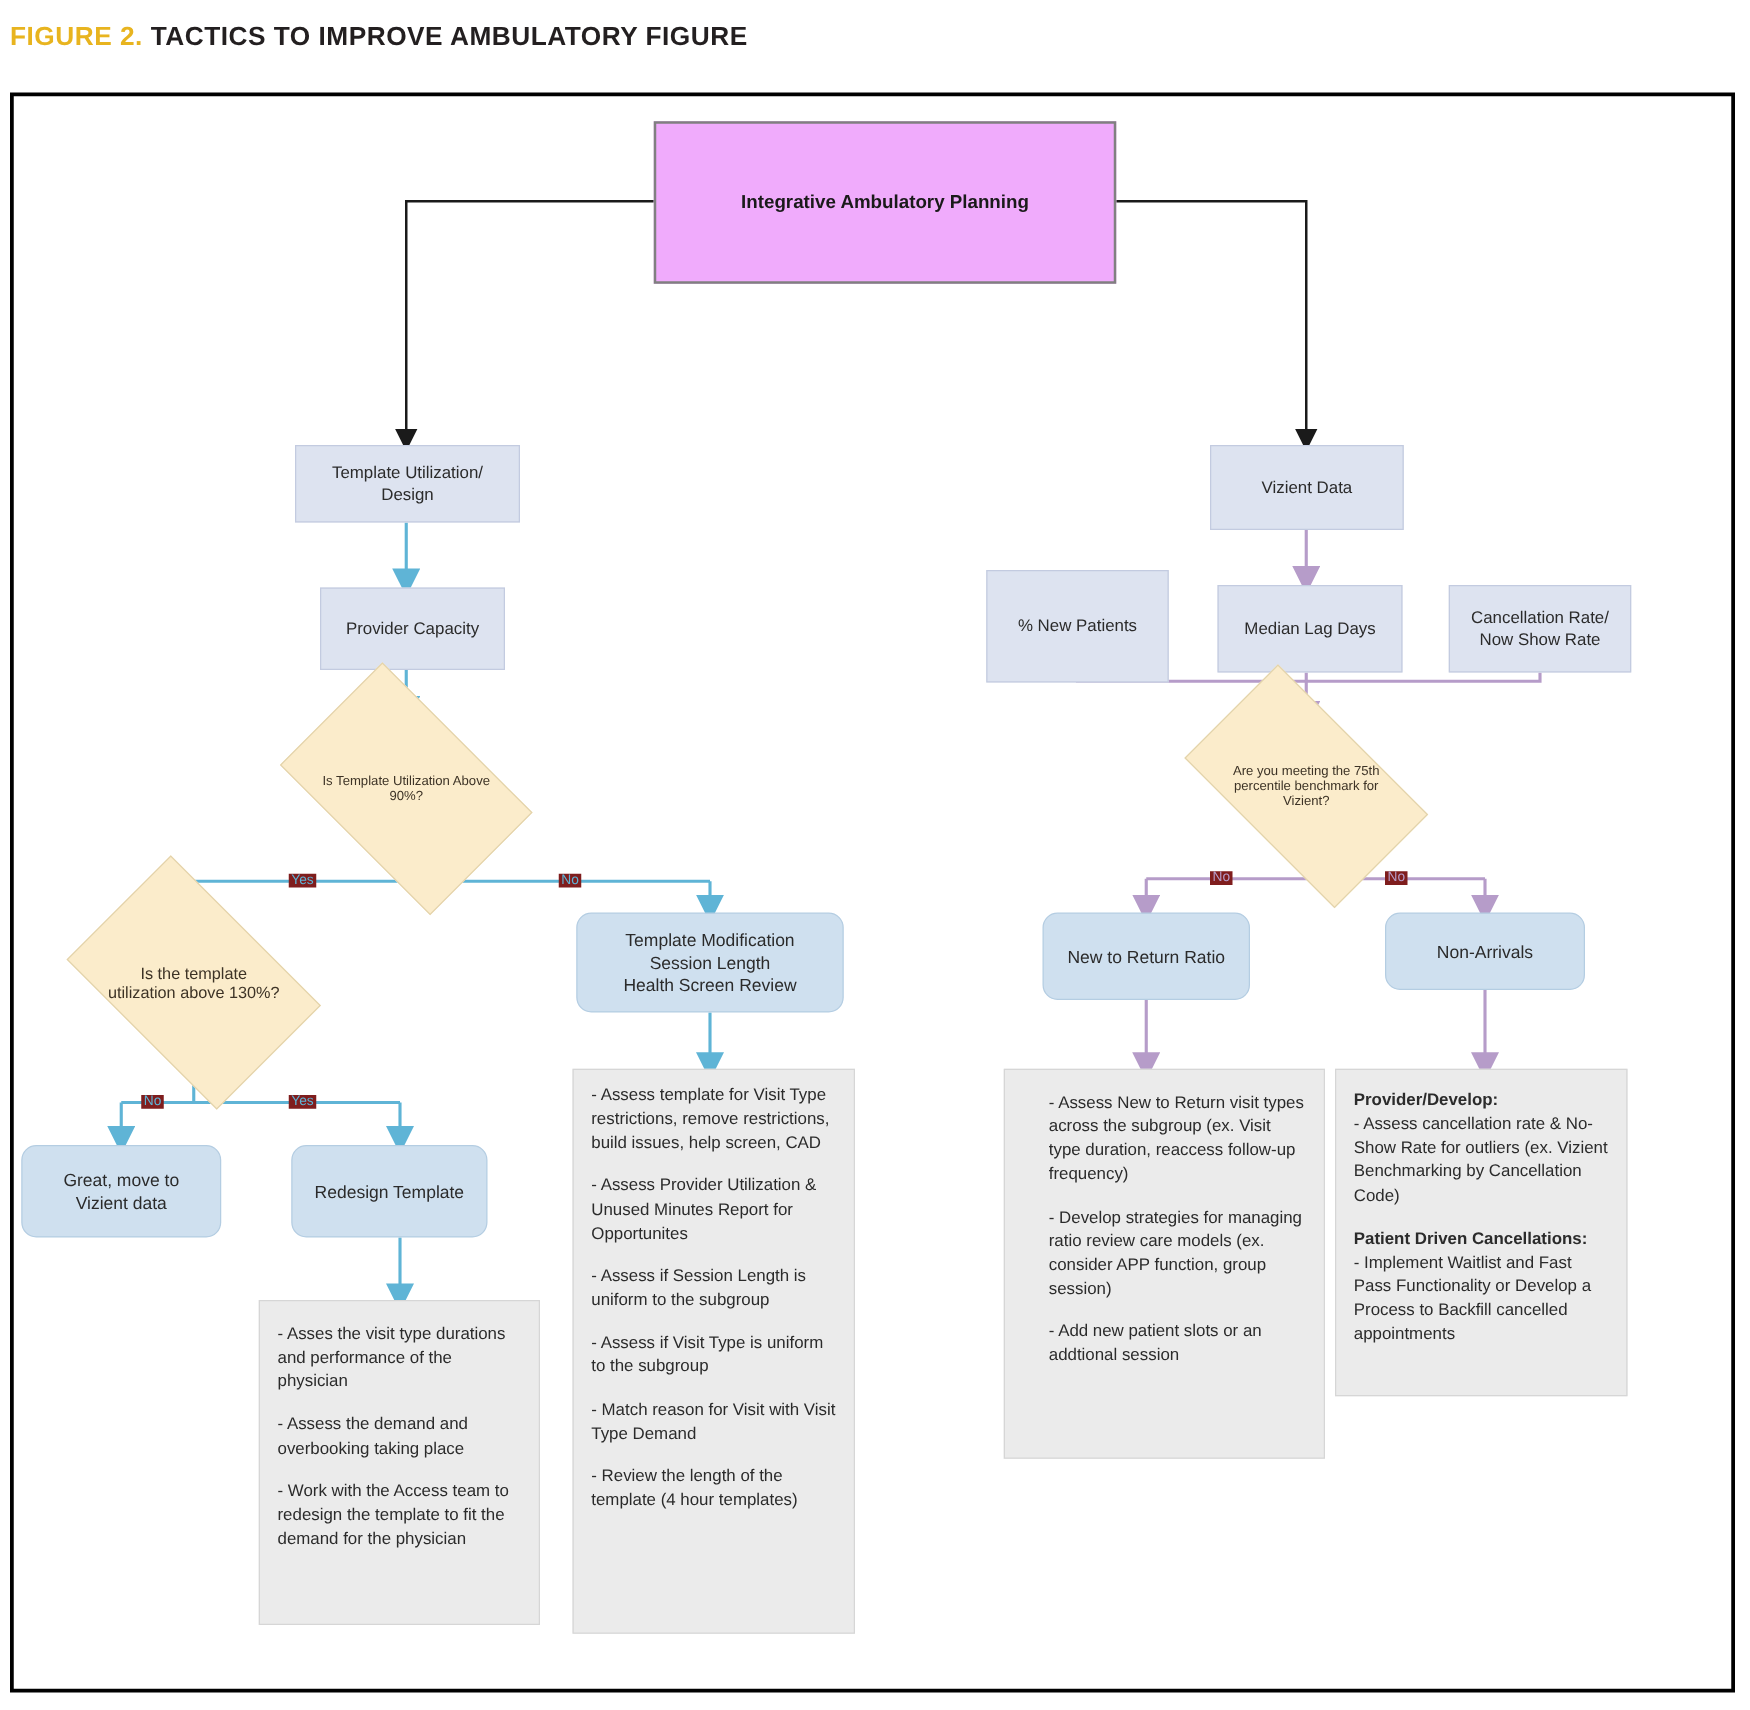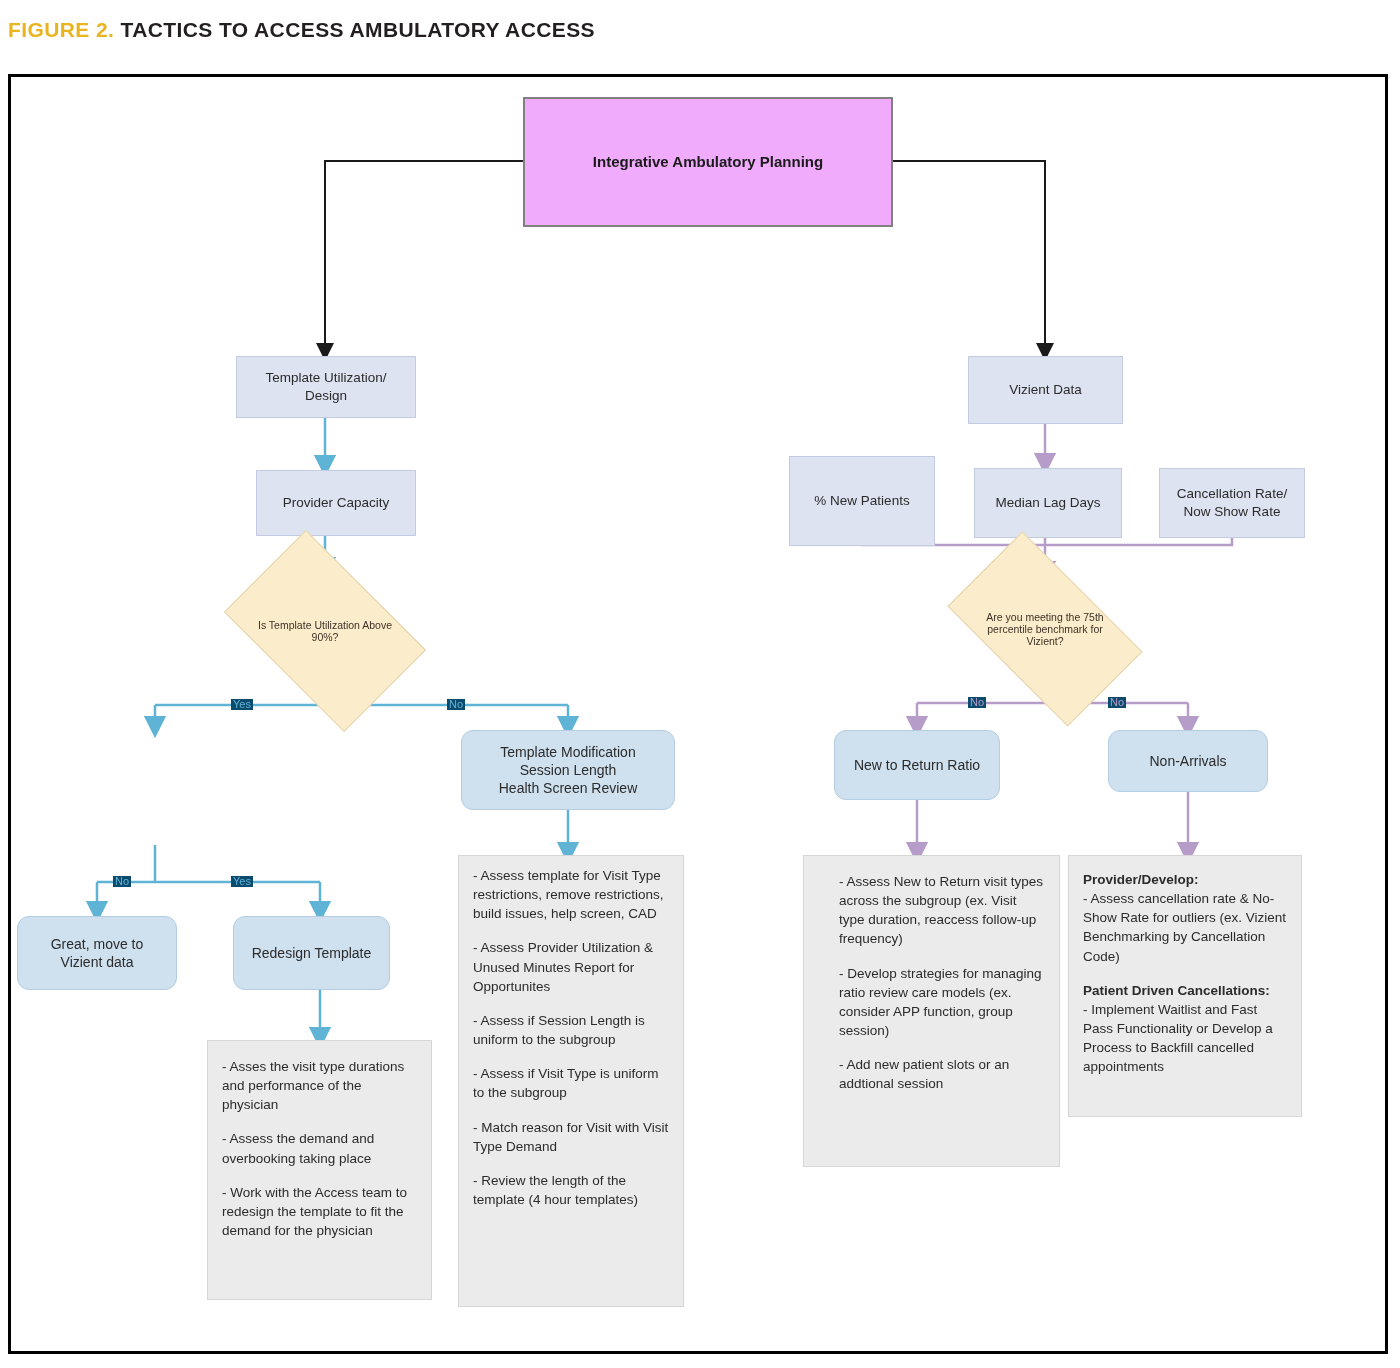"TACTICS TO ACCESS AMBULATORY ACCESS" span.figtext { text: ACCESS AMBULATORY ACCESS -> IMPROVE AMBULATORY FIGURE }
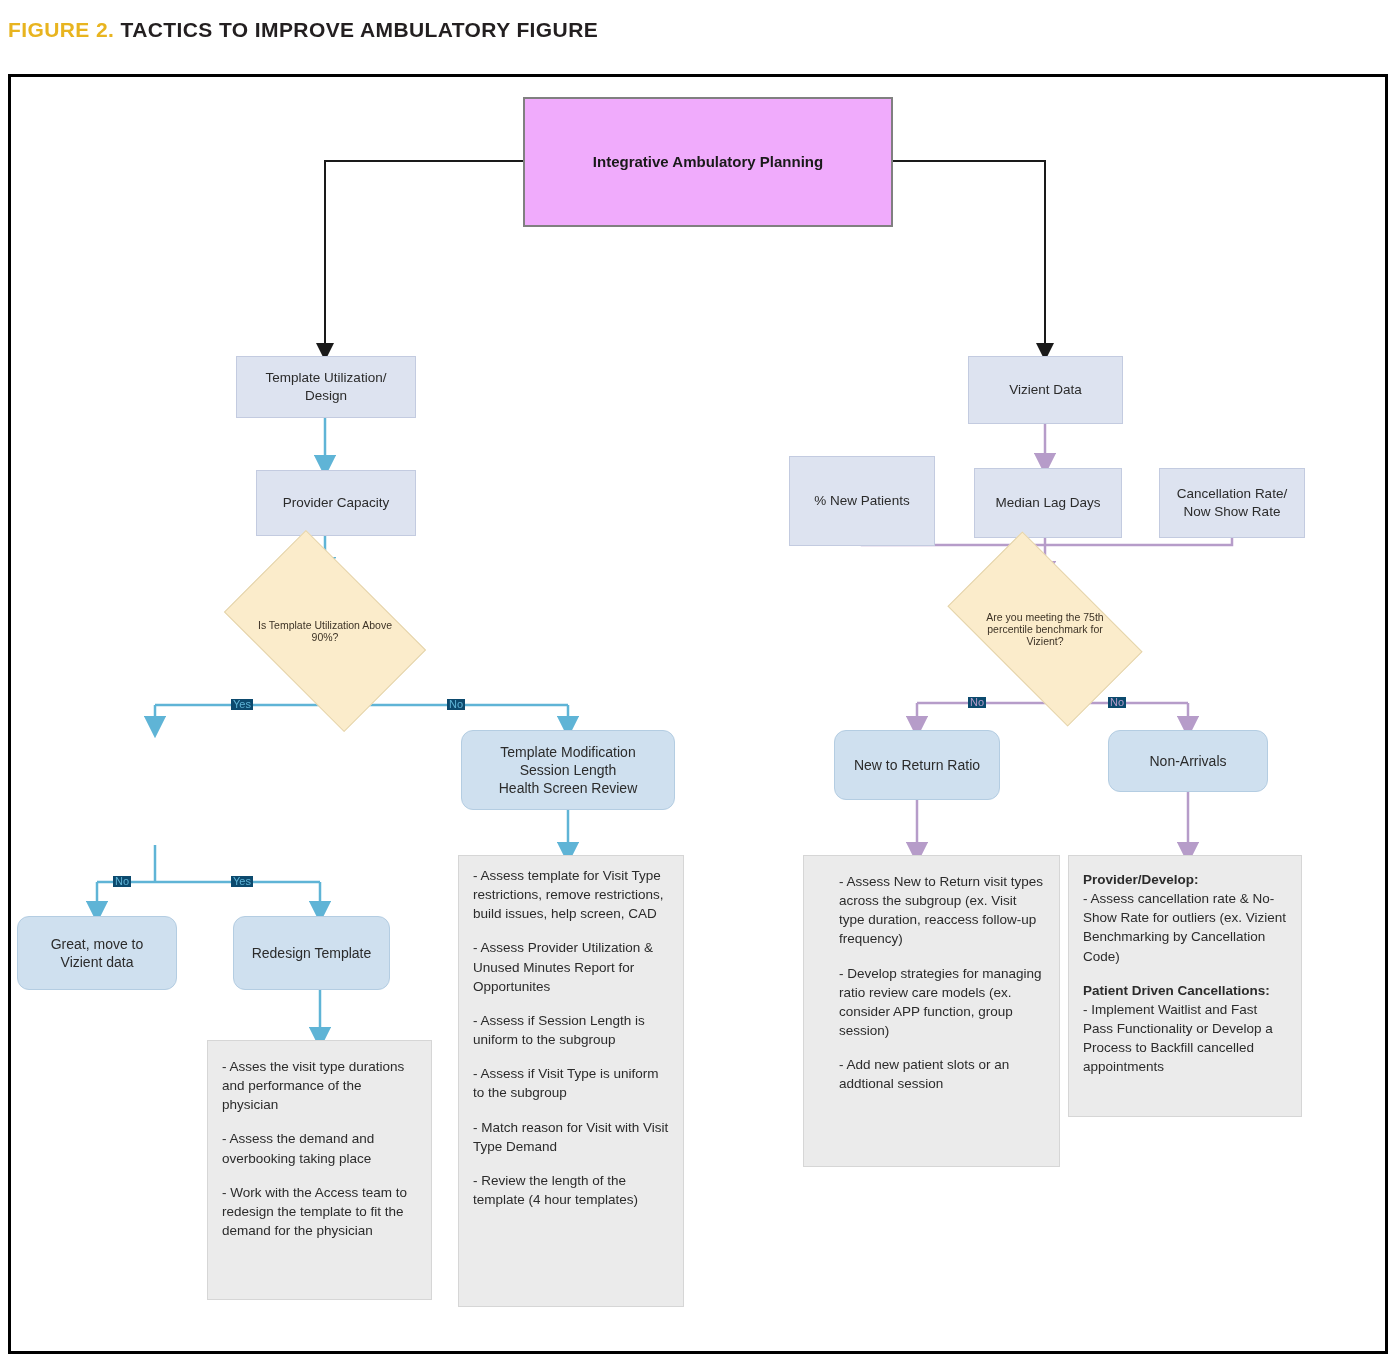"Provider Capacity" div.node { width: 160px -> 148px }
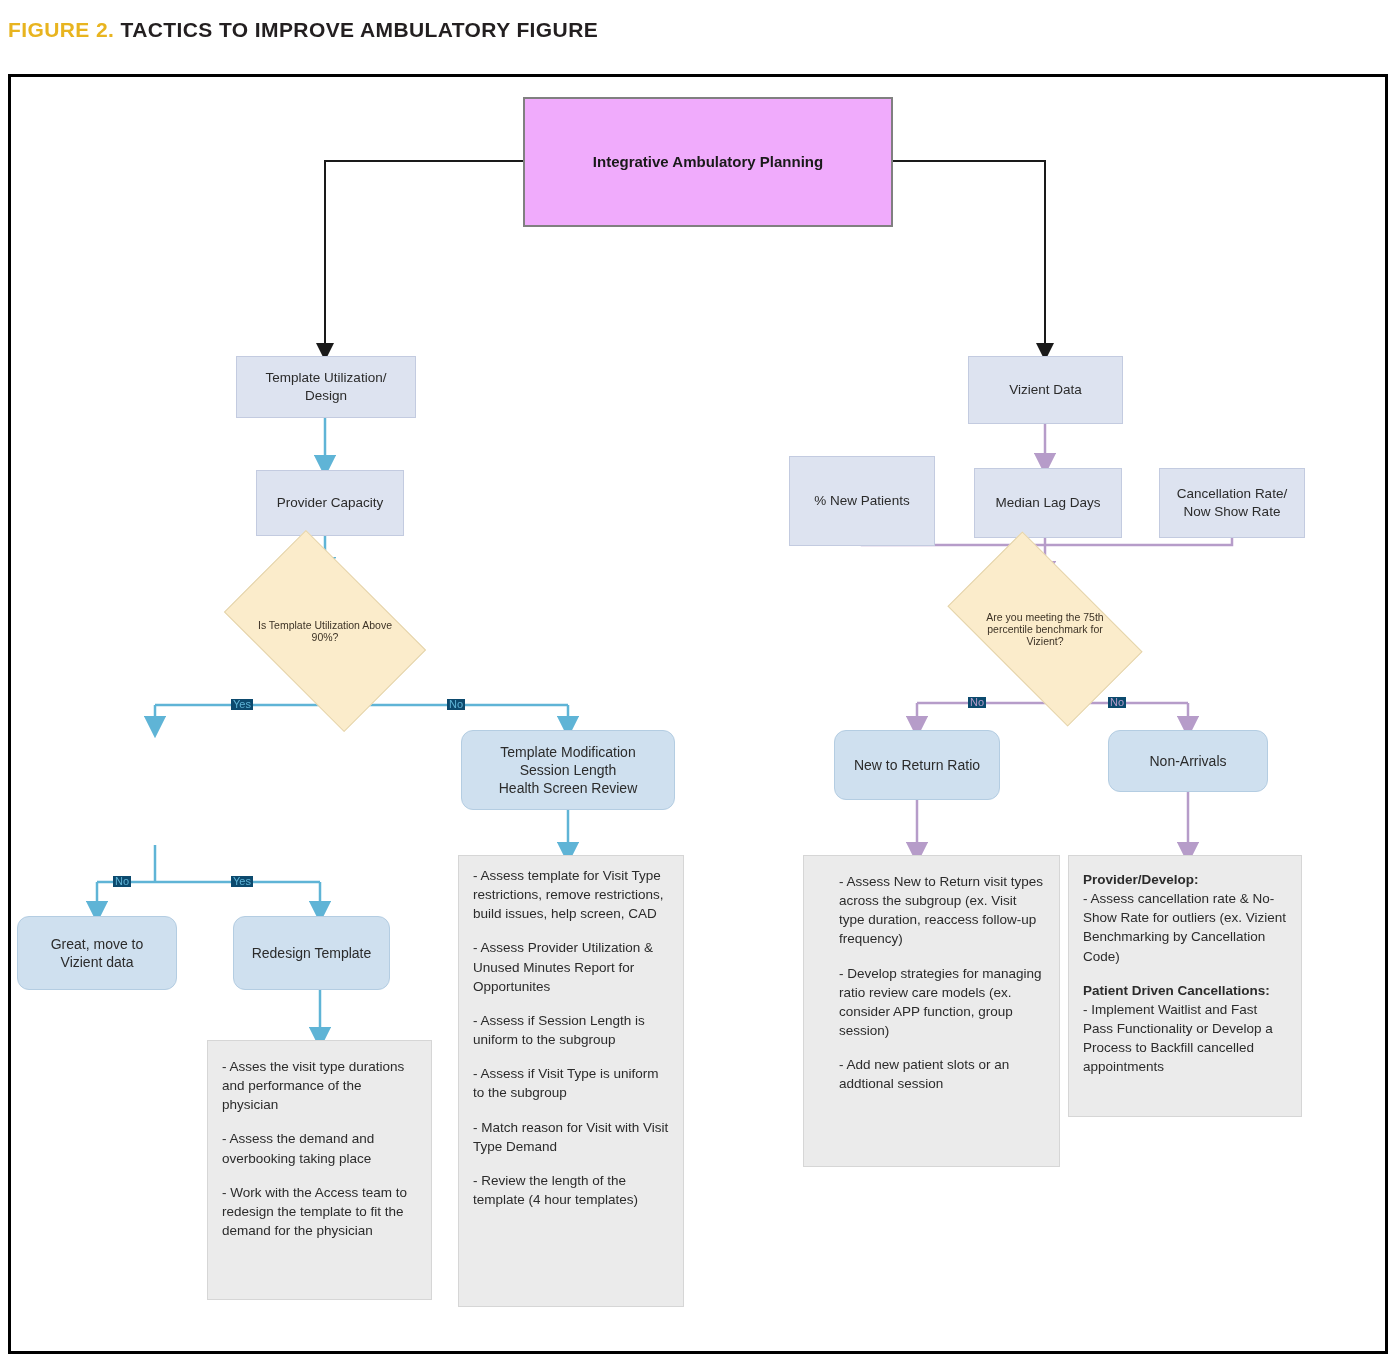"Yes" .elabel { background: #0c4a6e -> #7f1d1d }
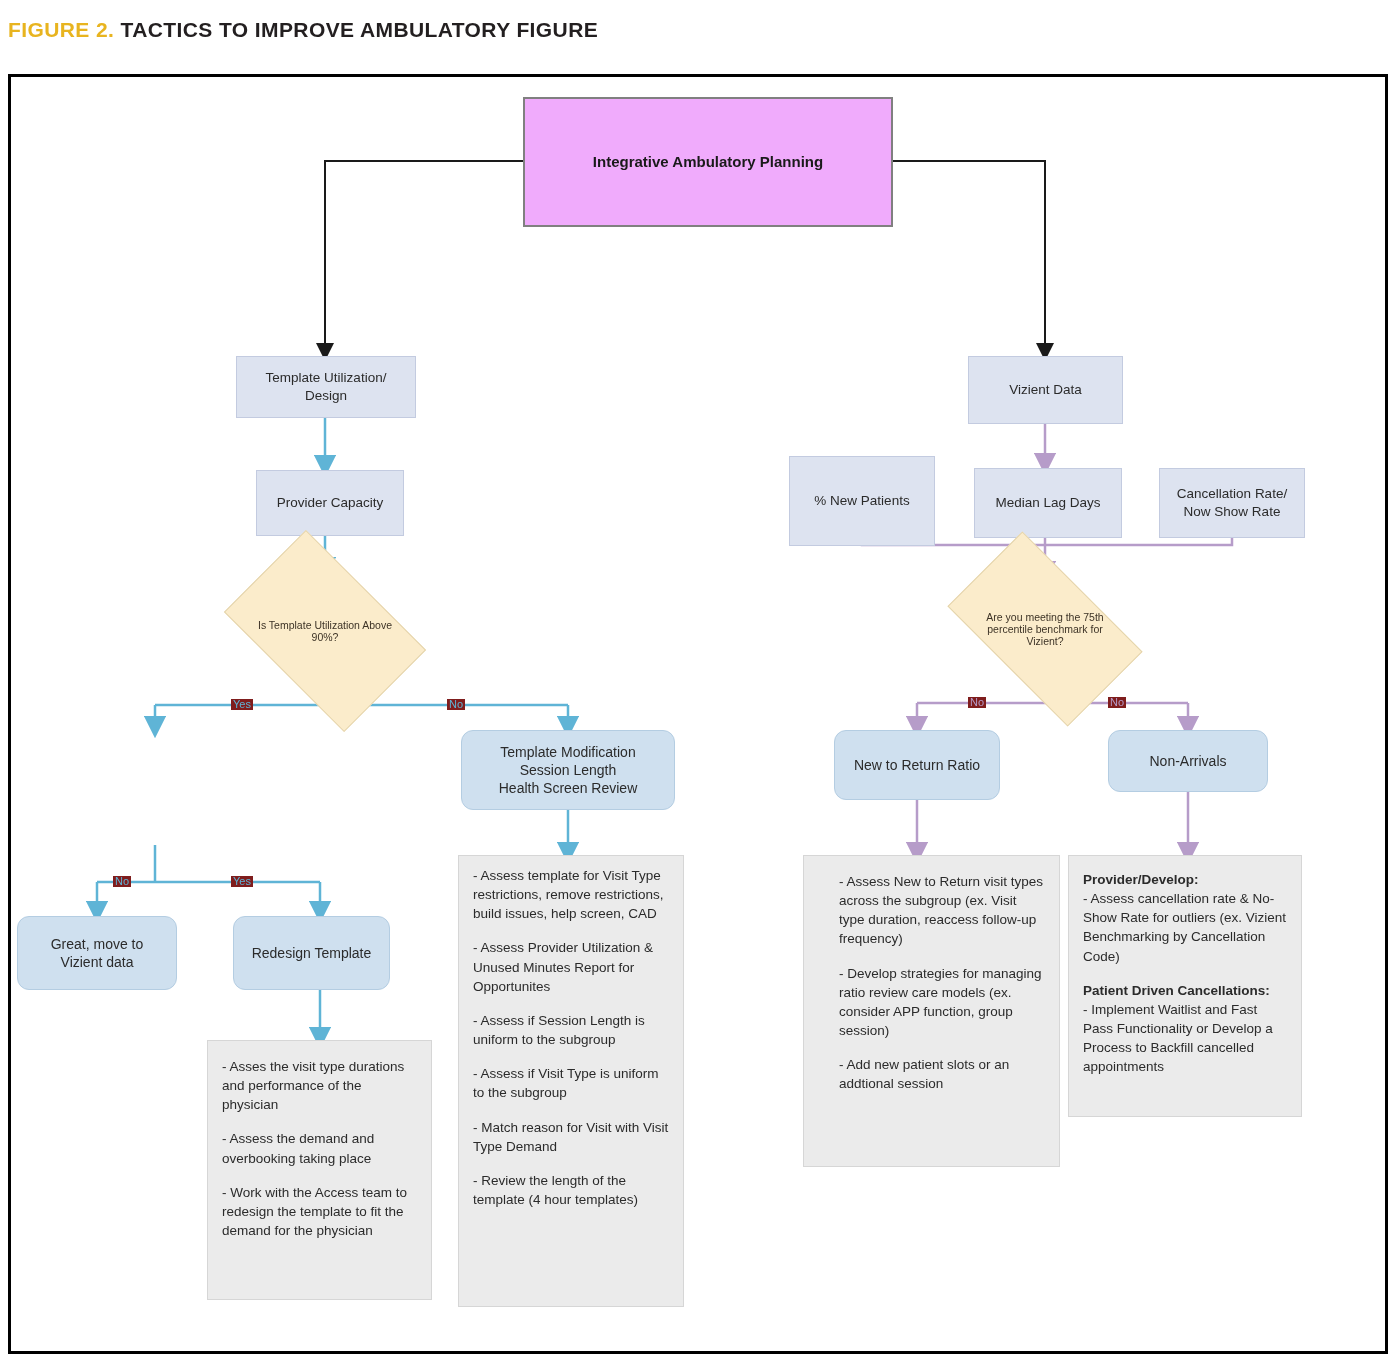"Is the template" div.n-diamond { html: none -> <div> <div></div> <div>Is the template utilization above 130%?</div> </div> }
